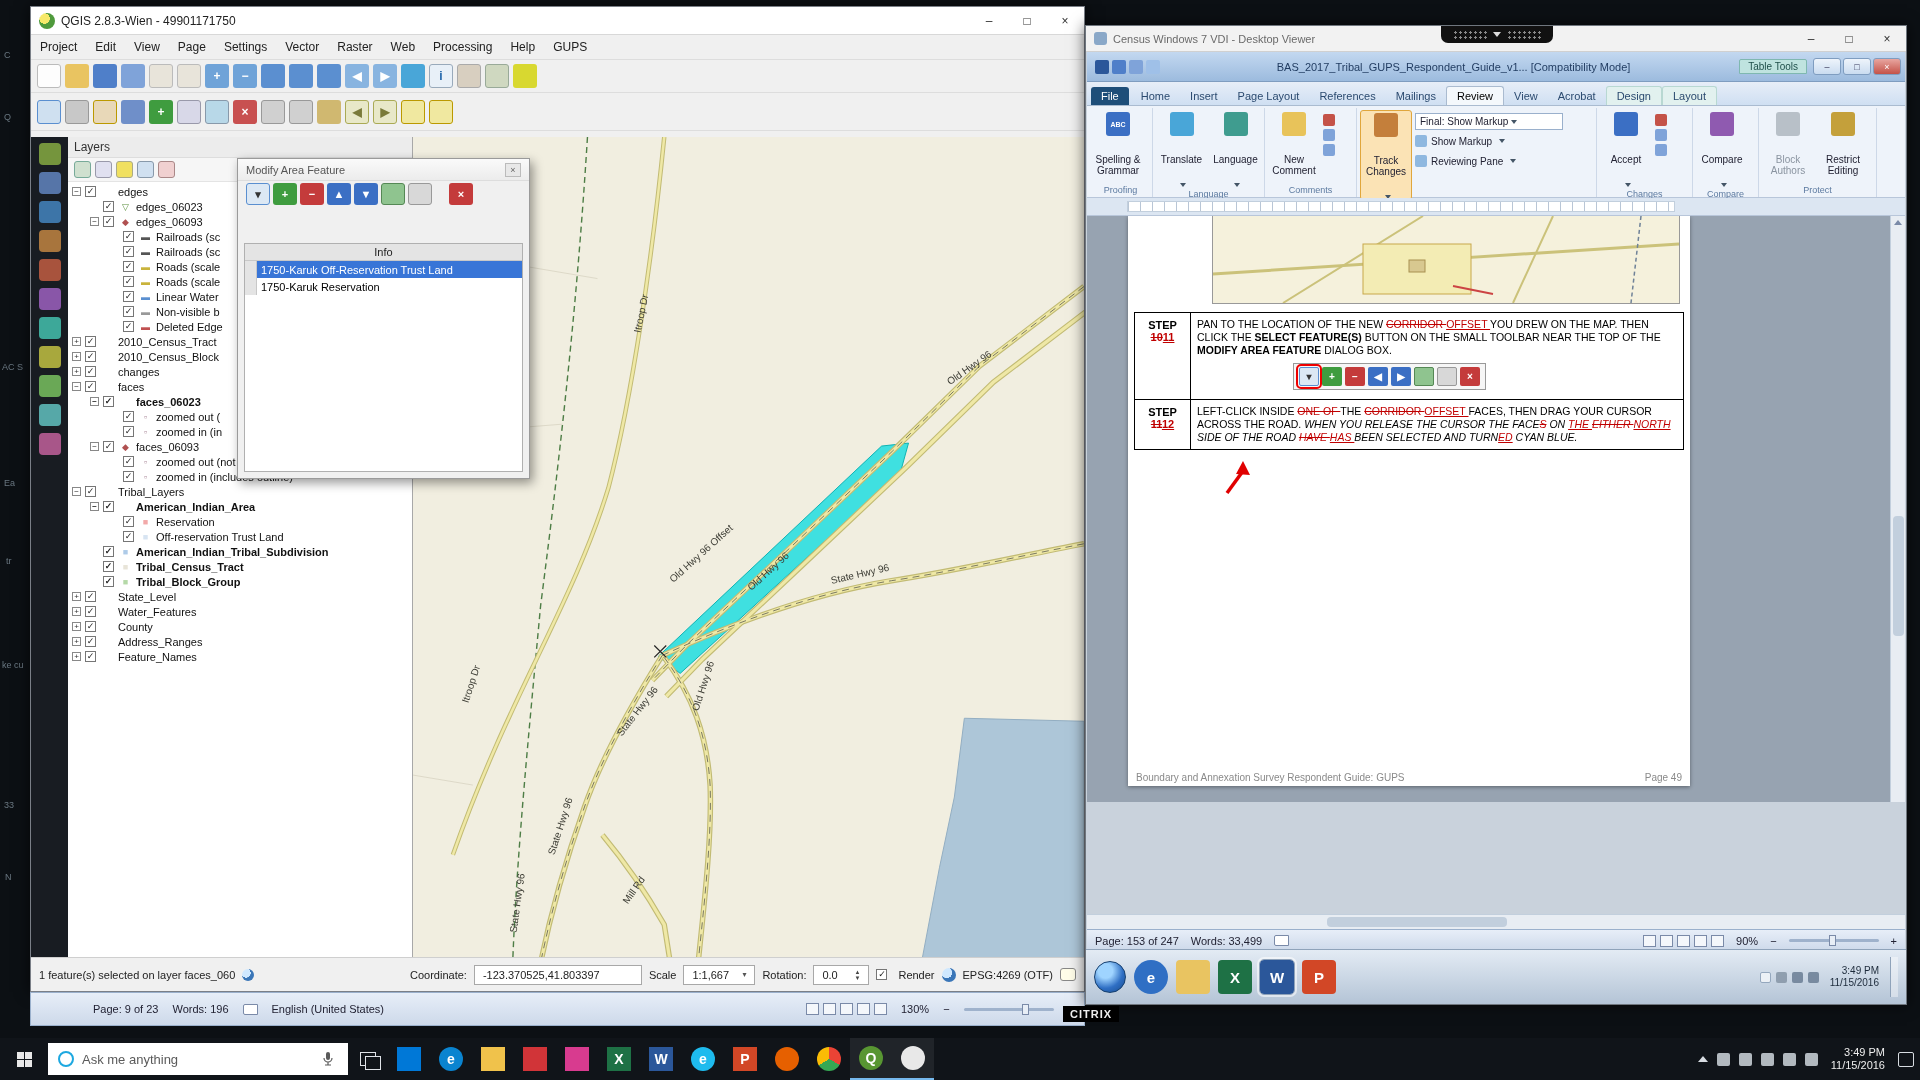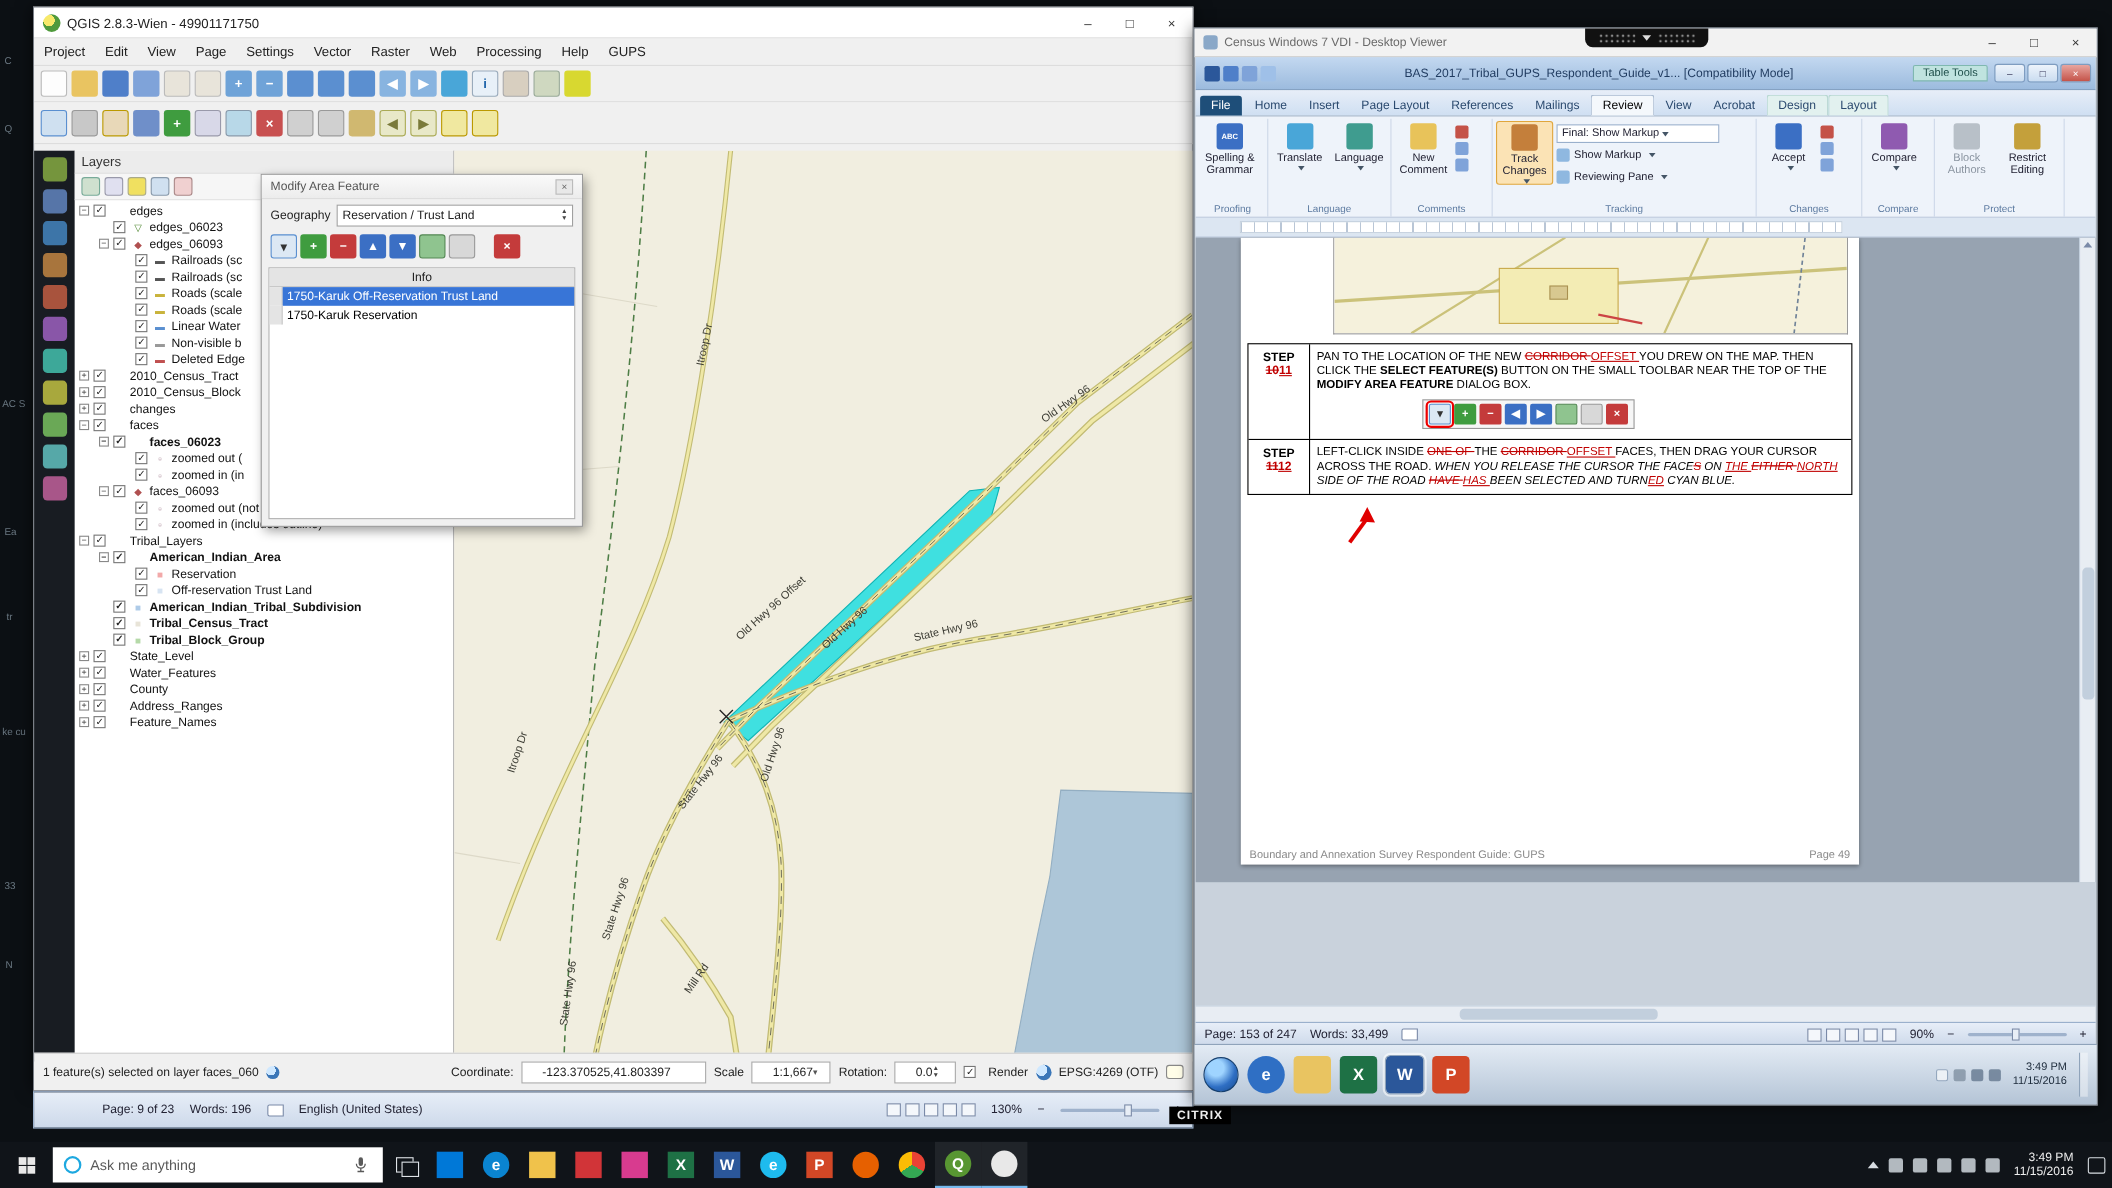"Spelling &" .bigbtn { gap: 2px -> 18px }
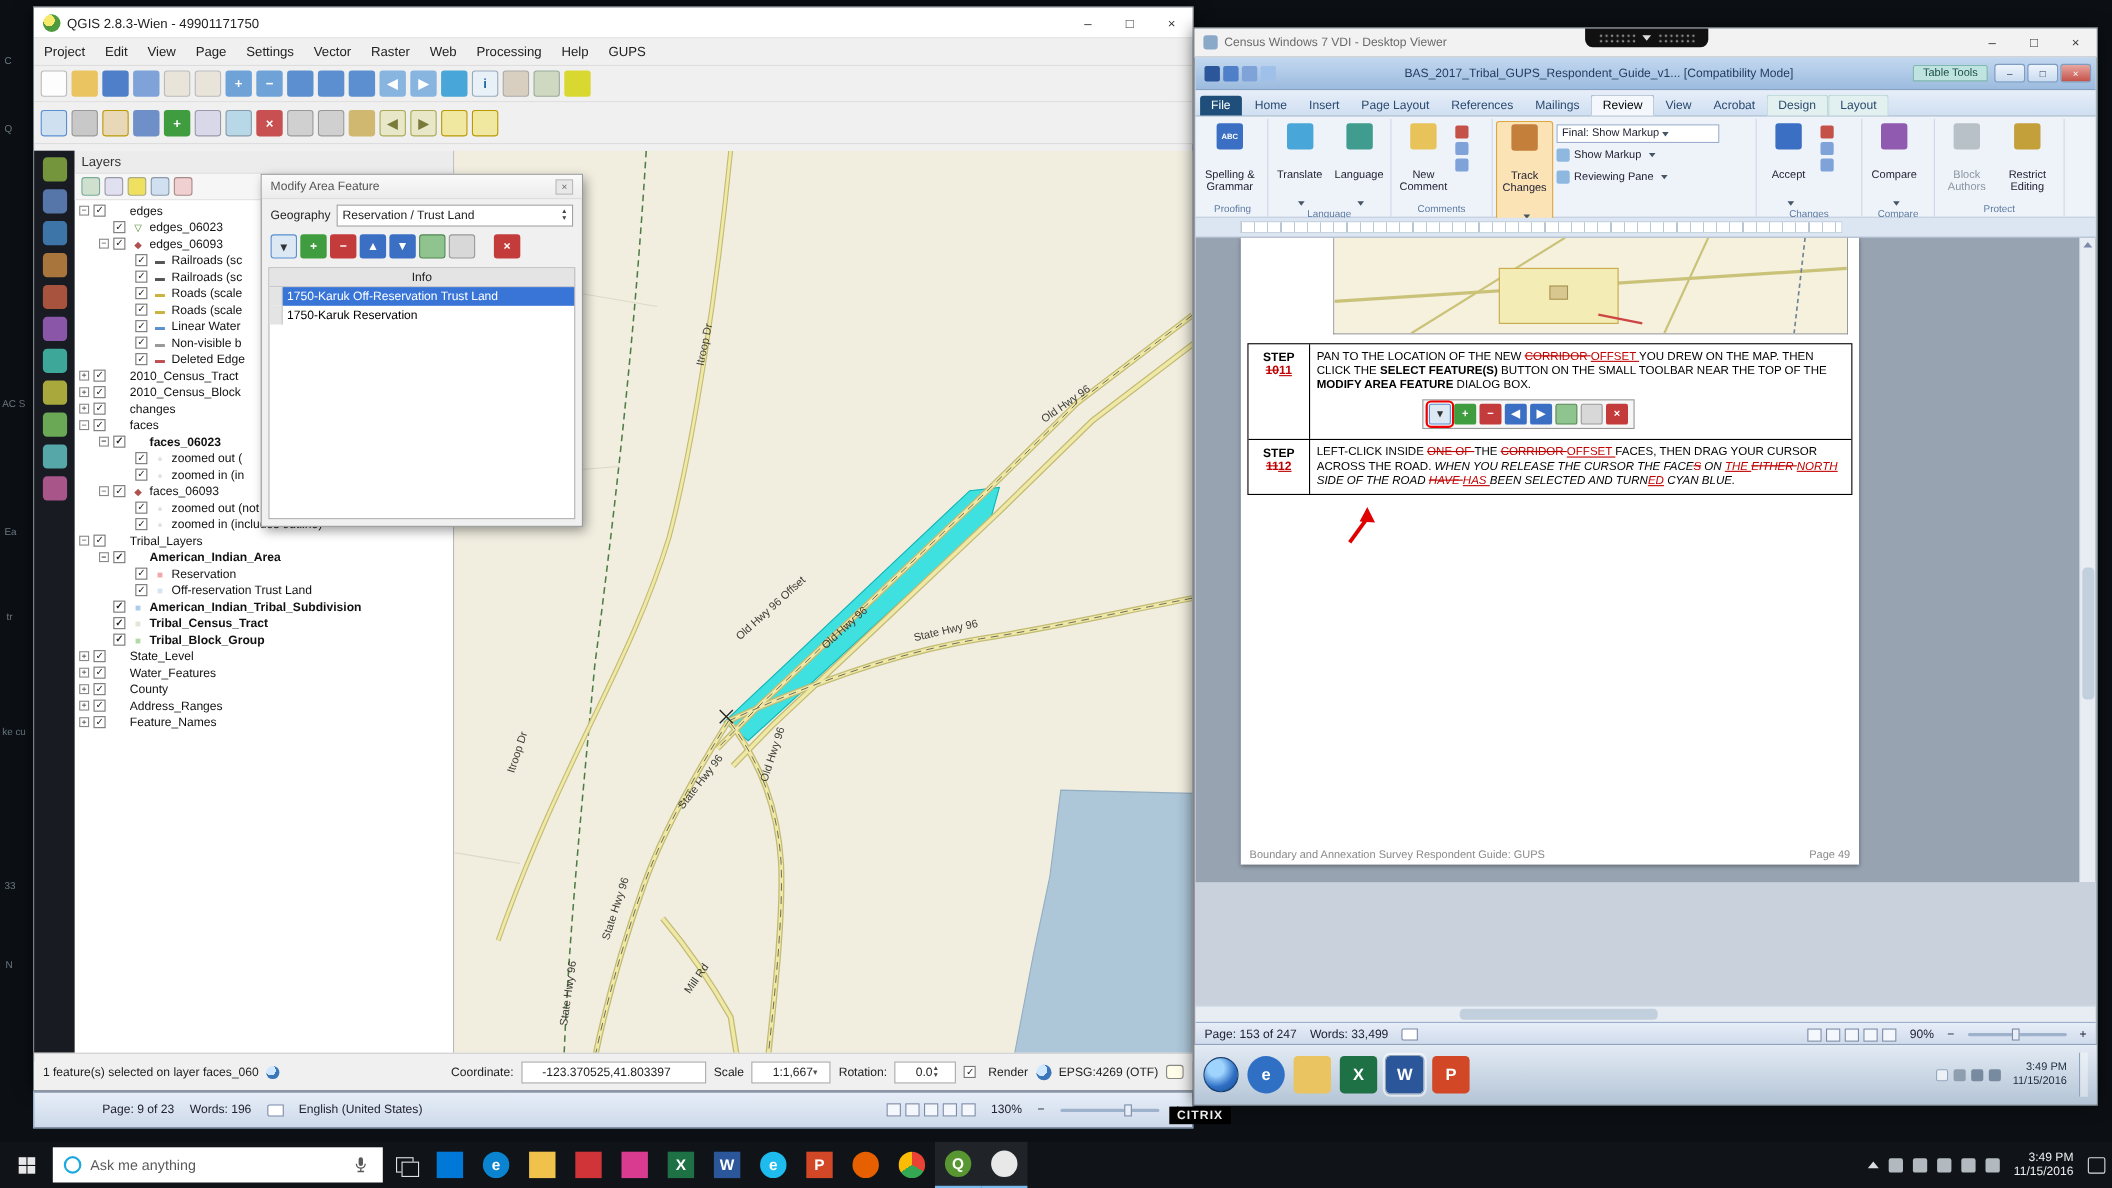"Geography" div.dlg-row { html: <div> <span>Geography</span> <span> <span>Reservation / Trust Land</span> <span> <span>▲</span> <span>▼</span> </span> </span> </div> -> none }
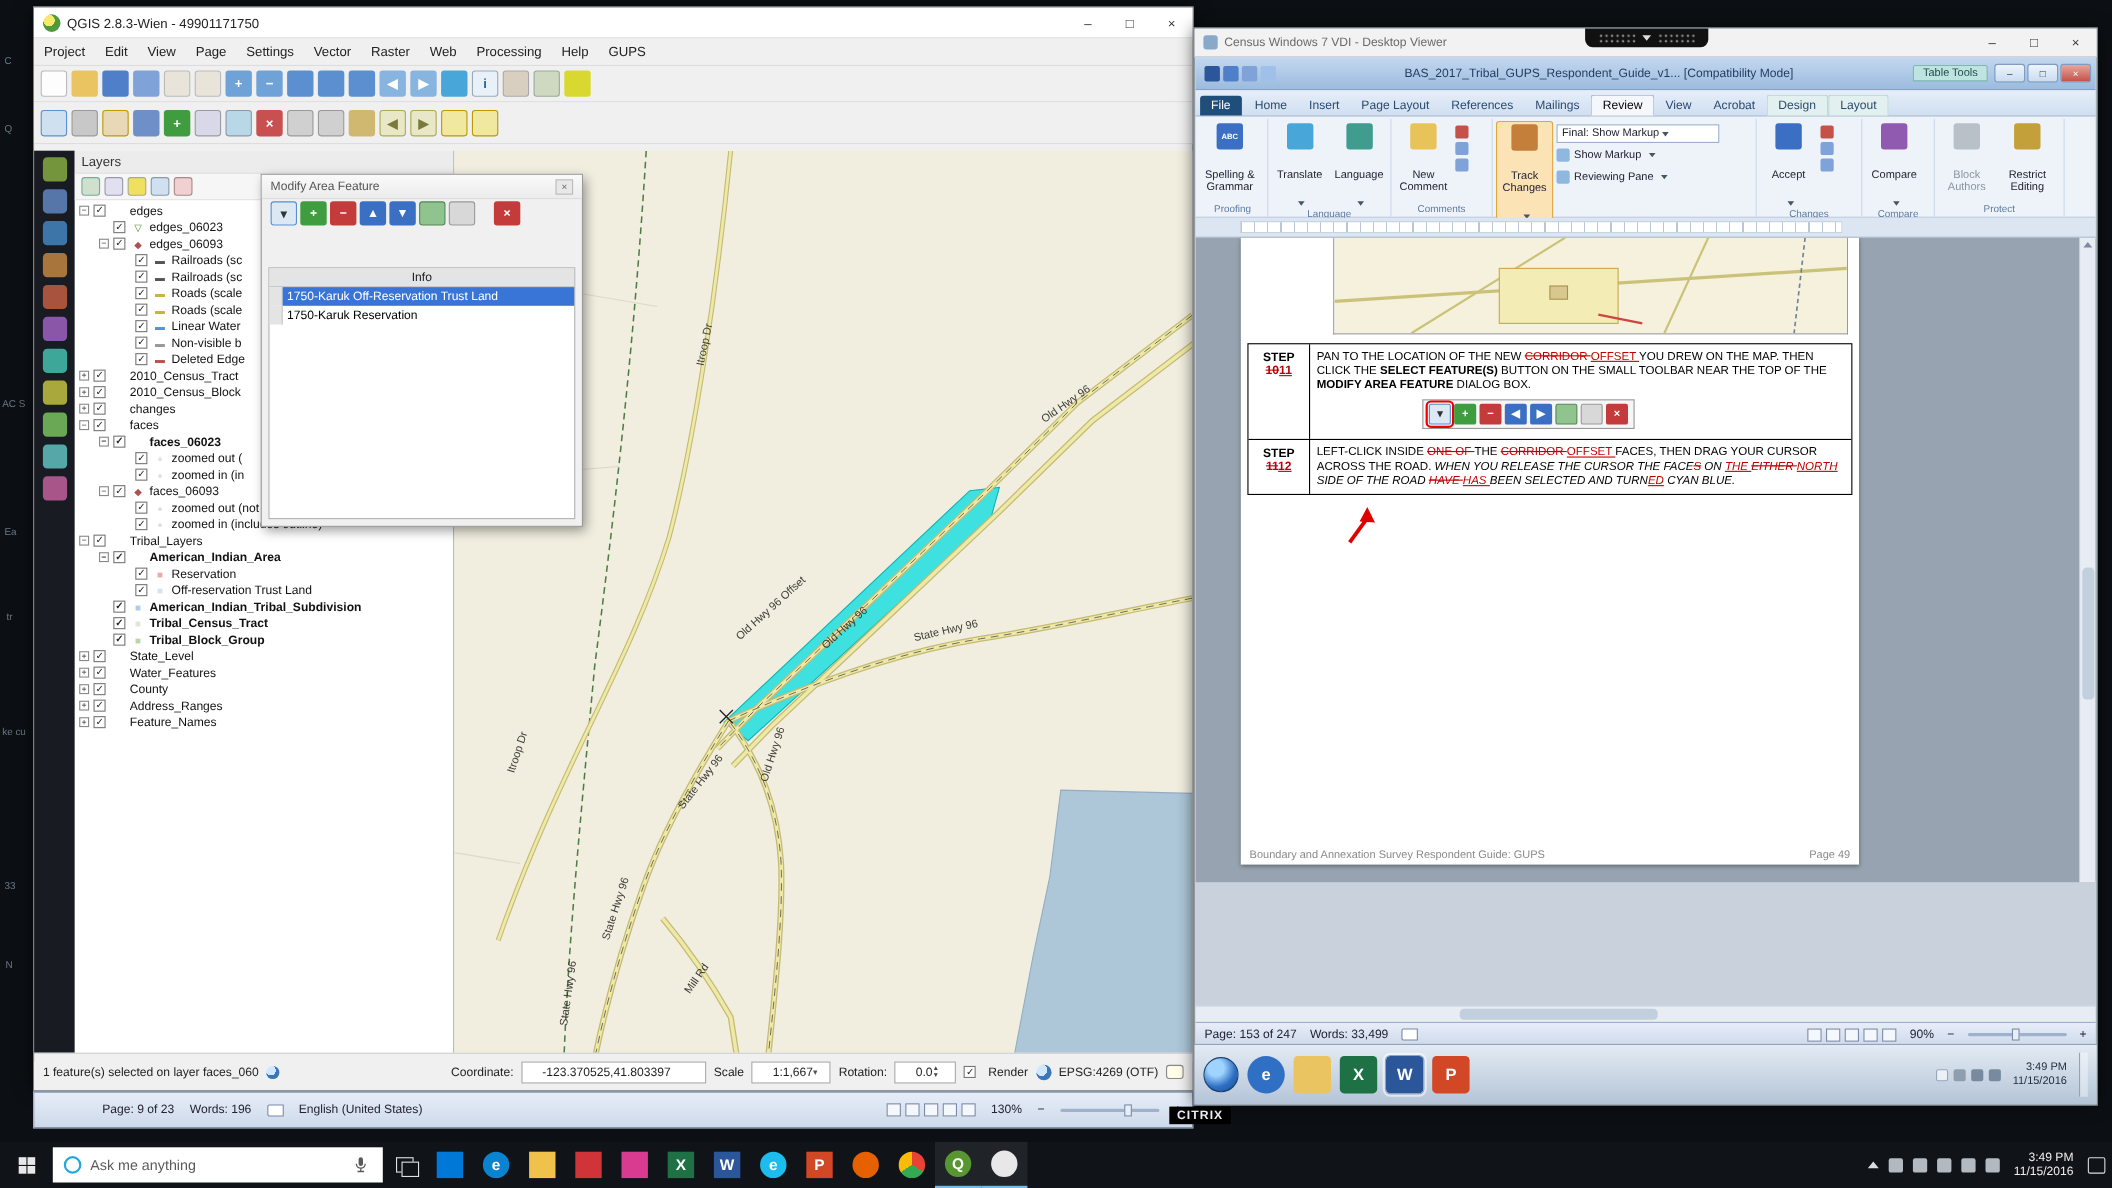"-123.370525,41.803397" .sin { padding: 0 18px -> 0 8px }
